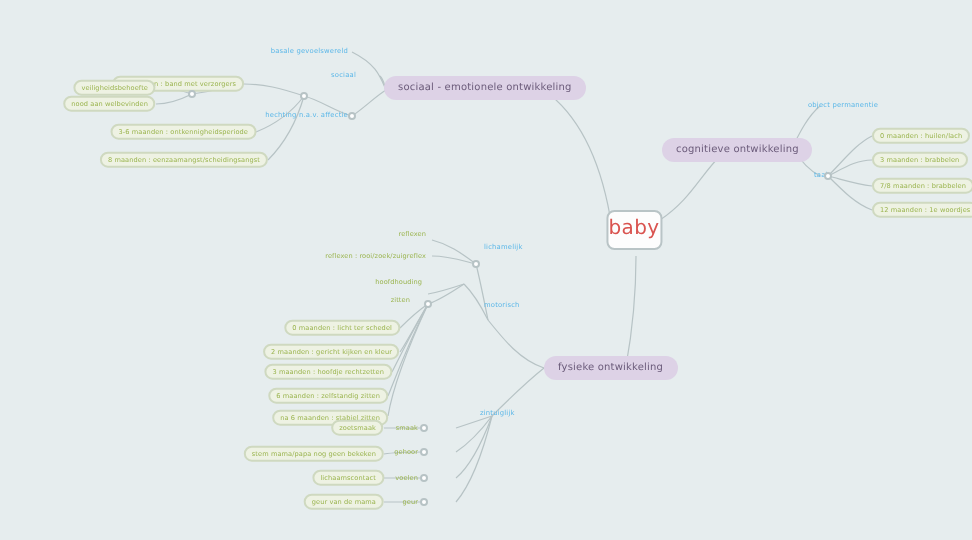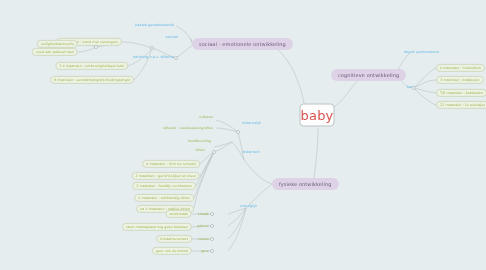"baby" .central { font-size: 13px -> 10px }
